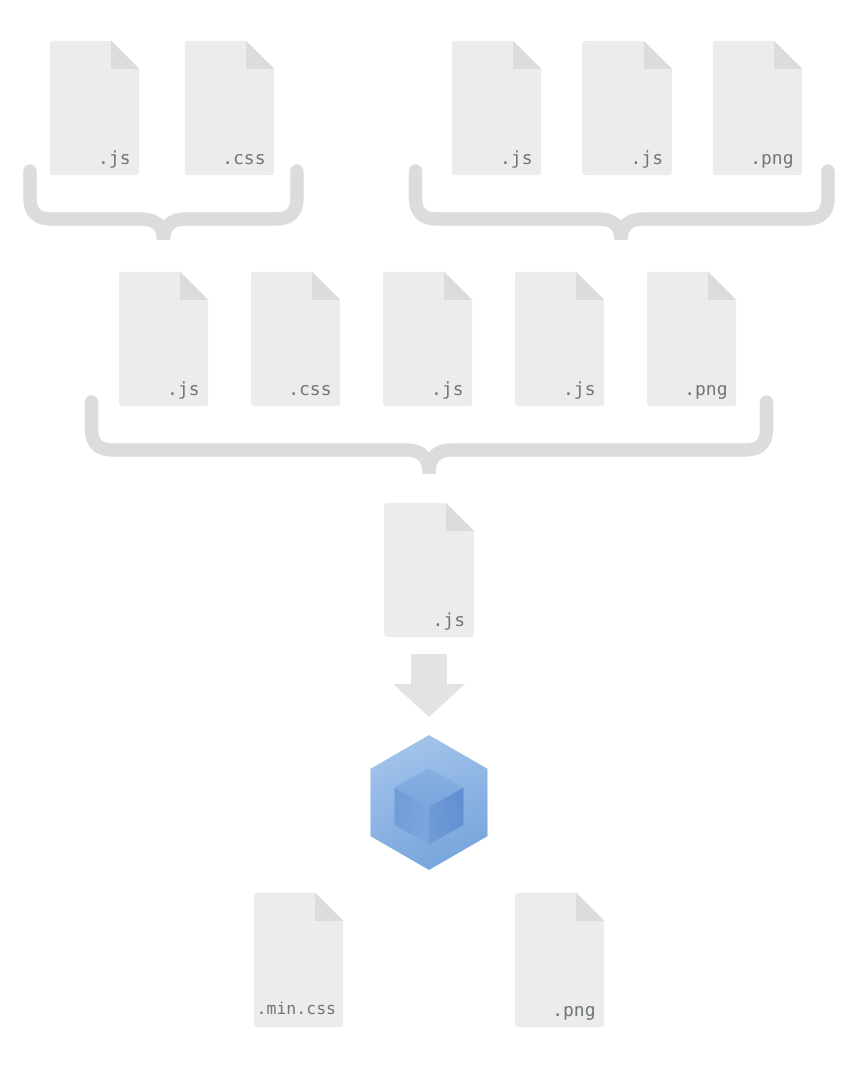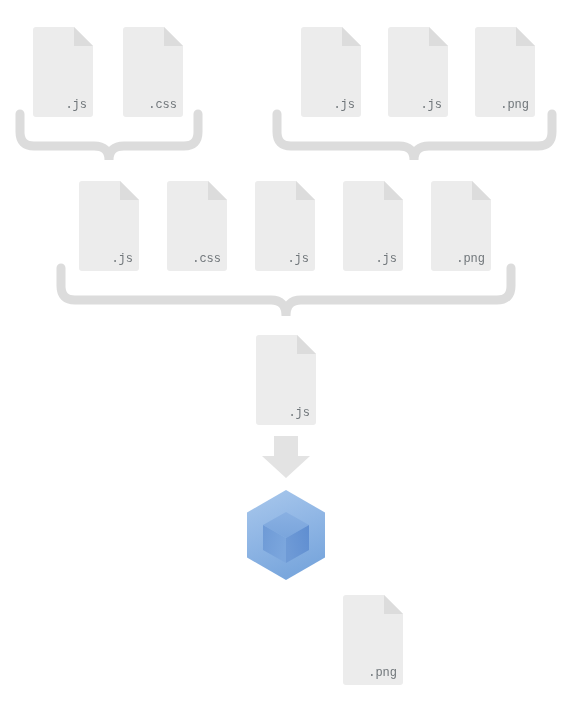".js" .file { font-family: Liberation Mono, monospace -> none }
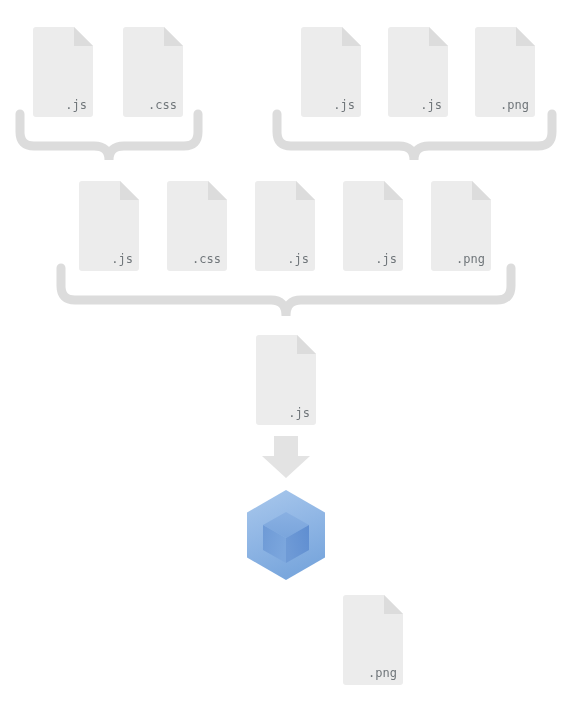".min.css" div.file { html: none -> <div> <div></div> <div></div> <div>.min.css</div> </div> }
